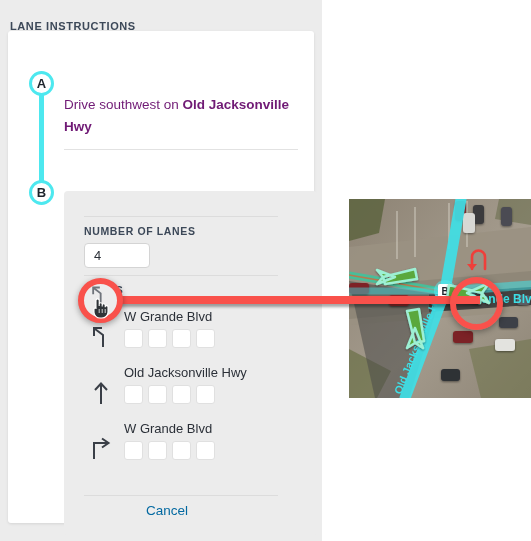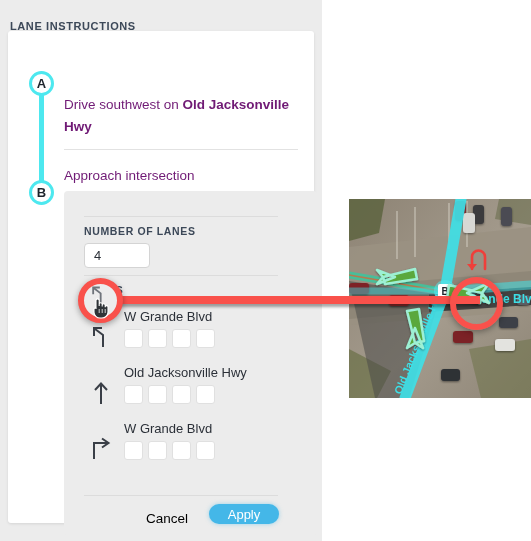"Approach intersection" div.instr { html: <div>Approach intersection</div> -> none }
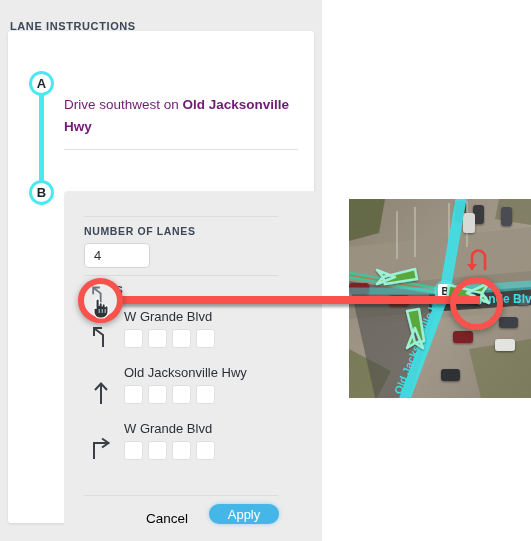"Cancel" .btn-cancel { color: #000000 -> #0369a1; top: 316px -> 308px }
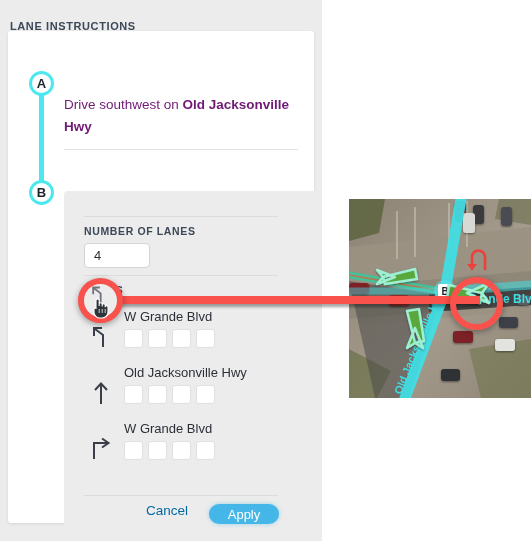"Apply" button.btn-apply { html: <button>Apply</button> -> none }
